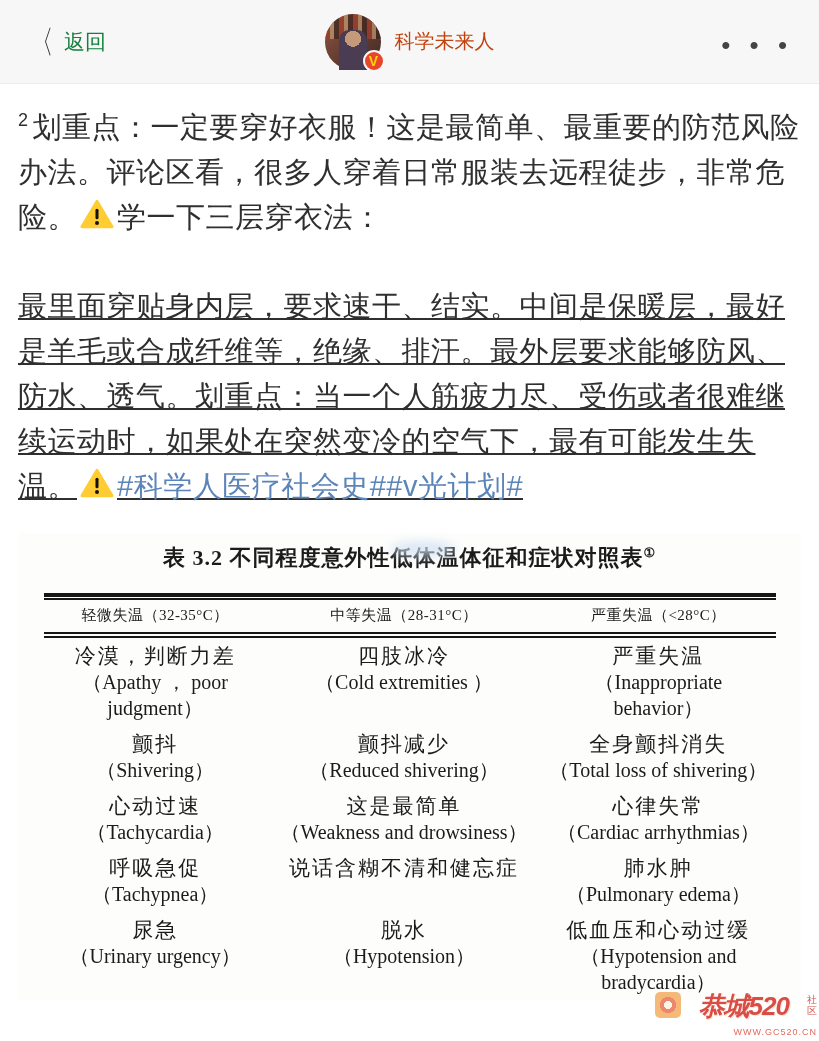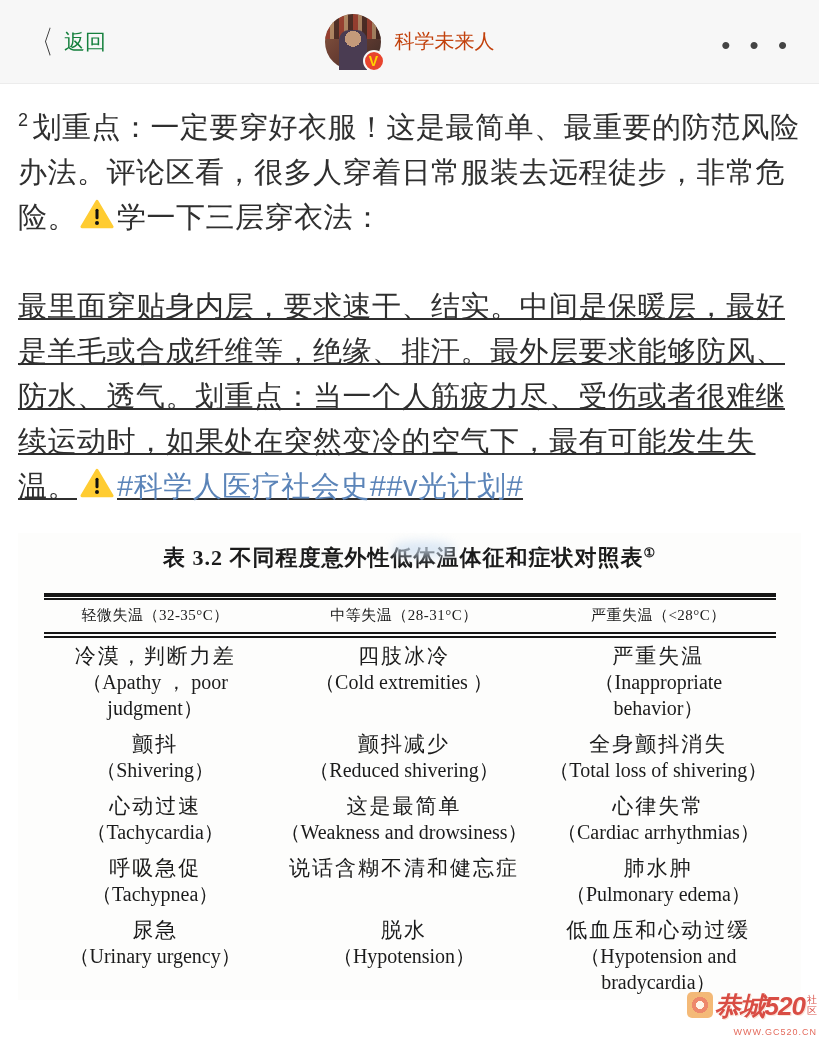"恭城520" .wm-main { gap: 2px -> 18px }
